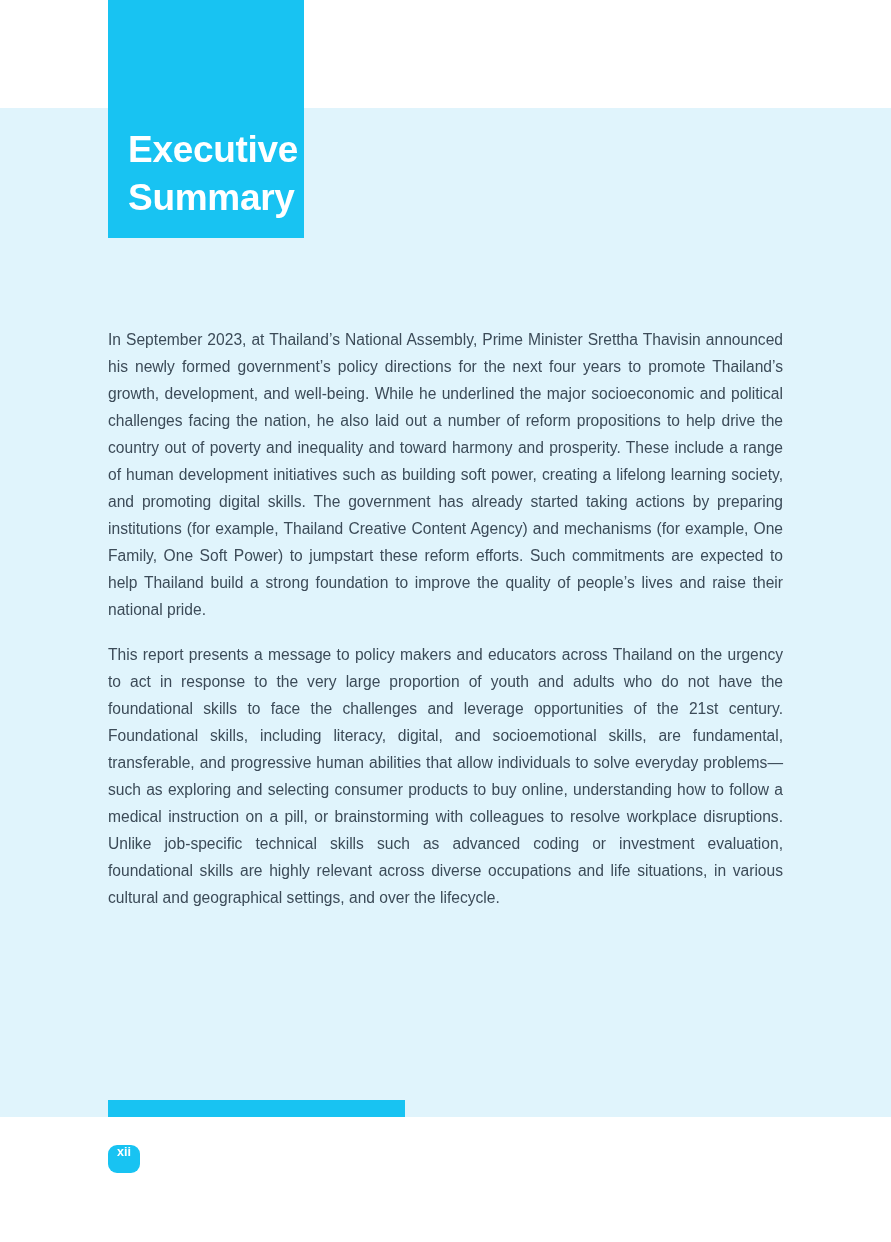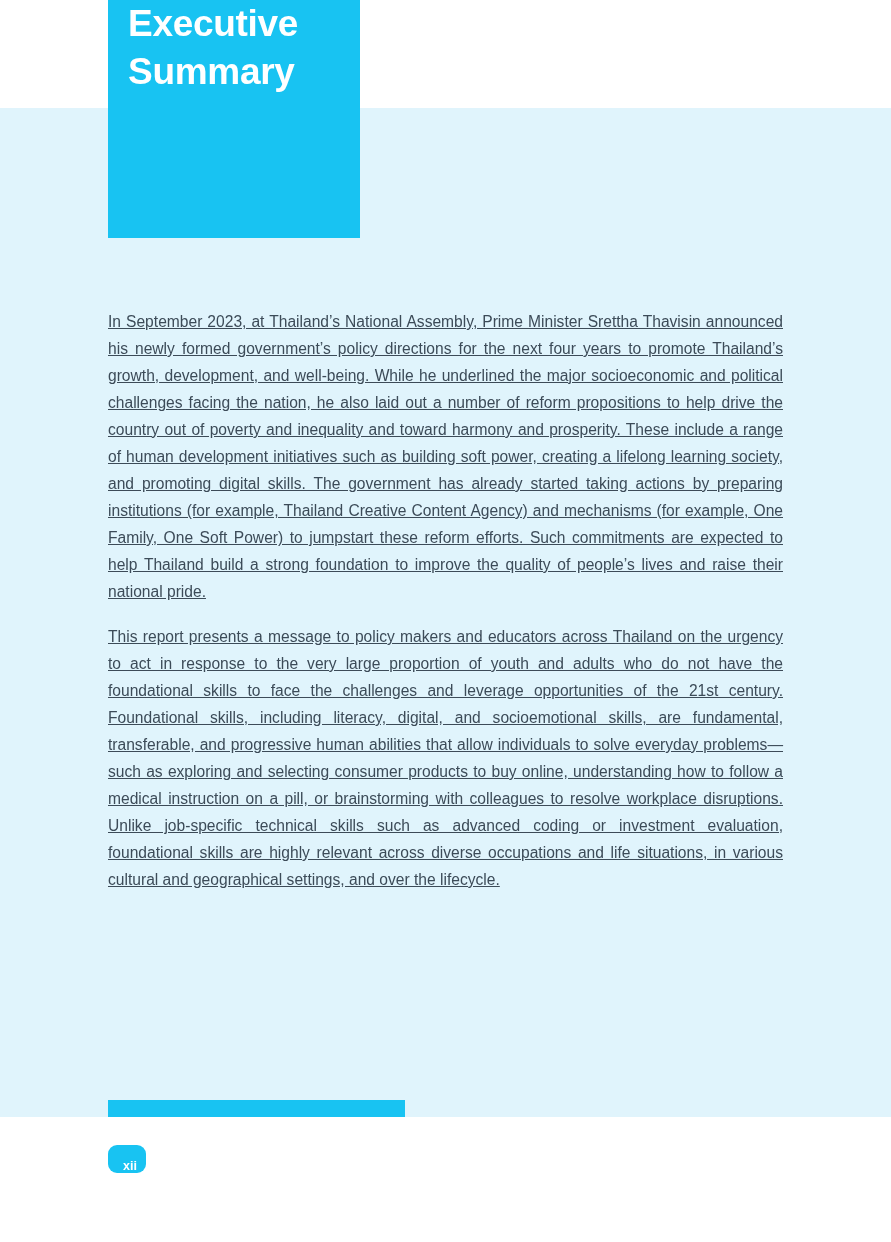"Executive" .title-box { align-items: flex-start -> flex-end; width: 252px -> 196px }
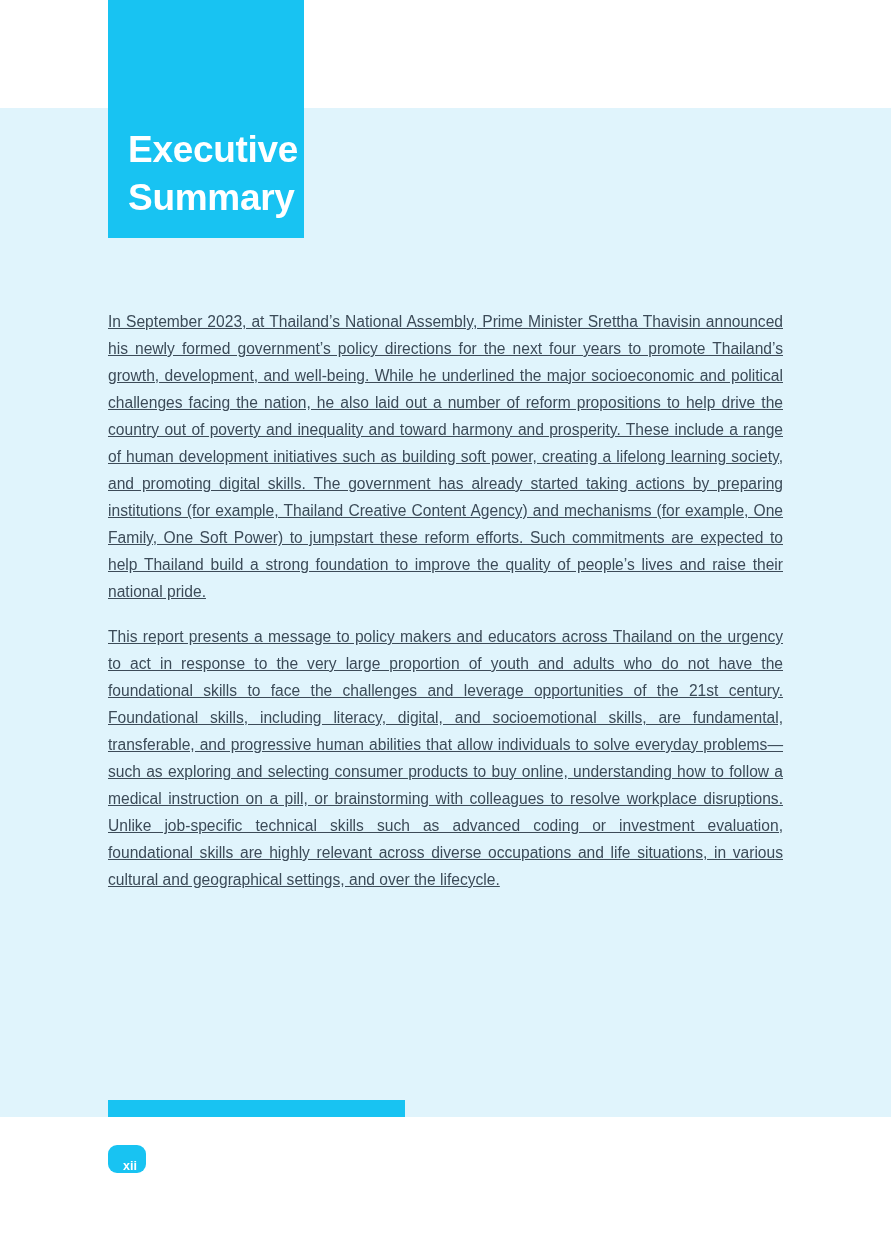"In September 2023, at Thailand’s" .content { text-decoration: underline -> none; top: 308px -> 326px }
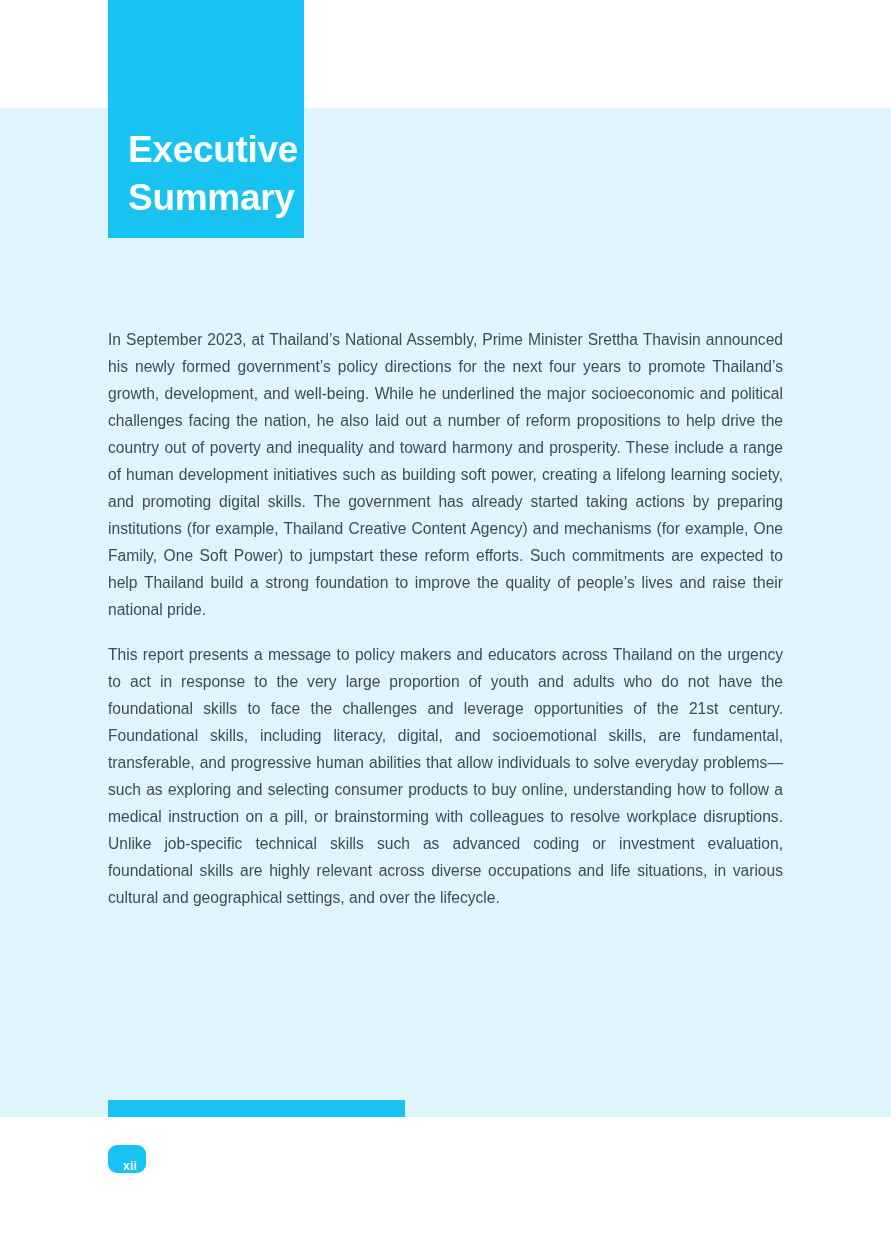"xii" .page-badge { align-items: flex-end -> flex-start; padding-left: 6px -> none }
